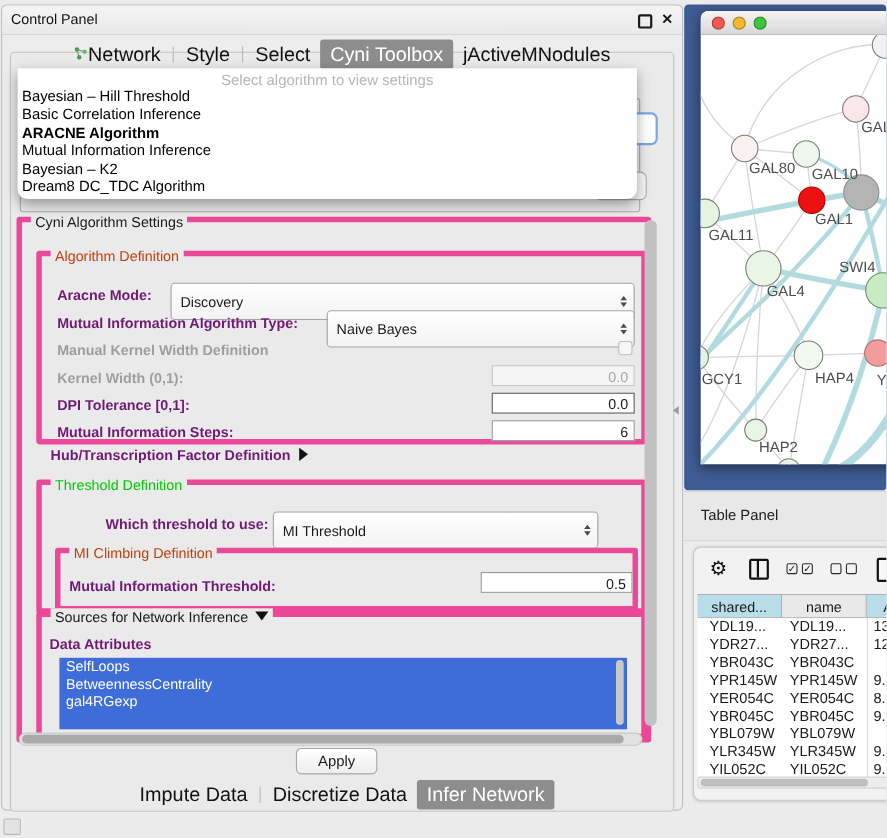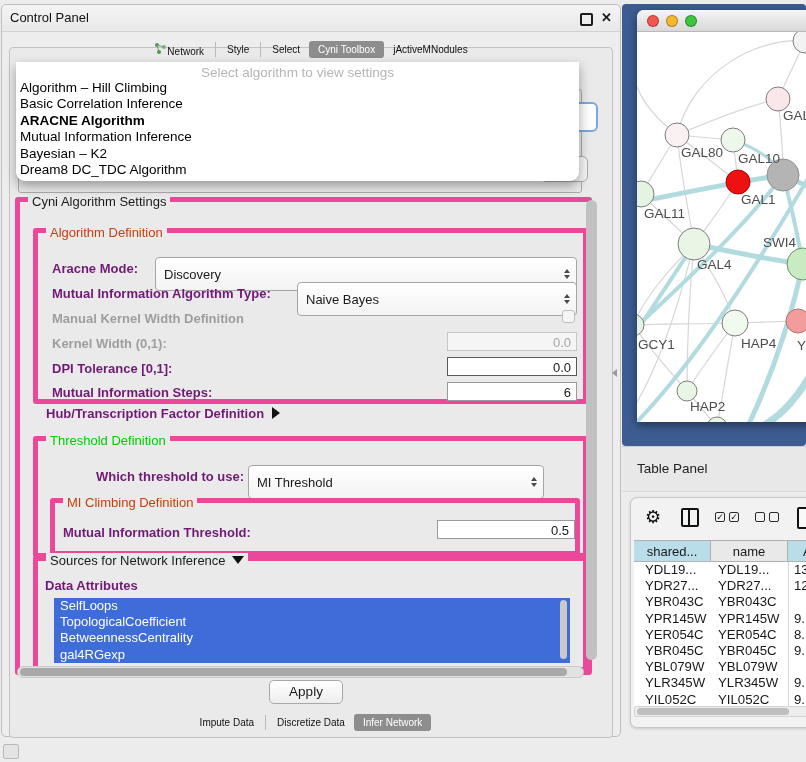"Network" .tab { align-items: flex-end -> flex-start; font-size: 10px -> 18px }
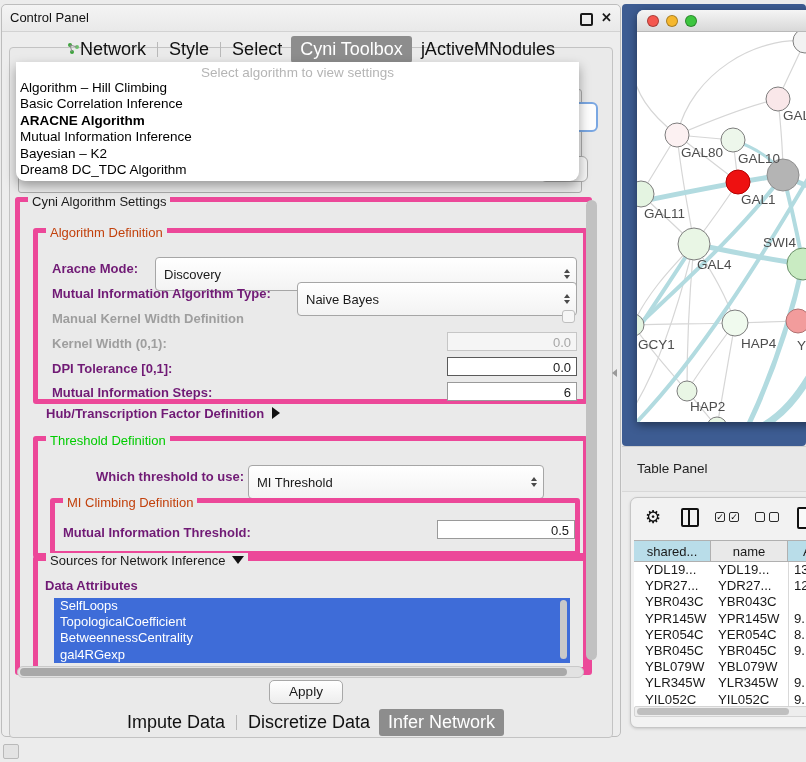"Algorithm – Hill Climbing" div.dd-item { text: Algorithm – Hill Climbing -> Bayesian – Hill Threshold }
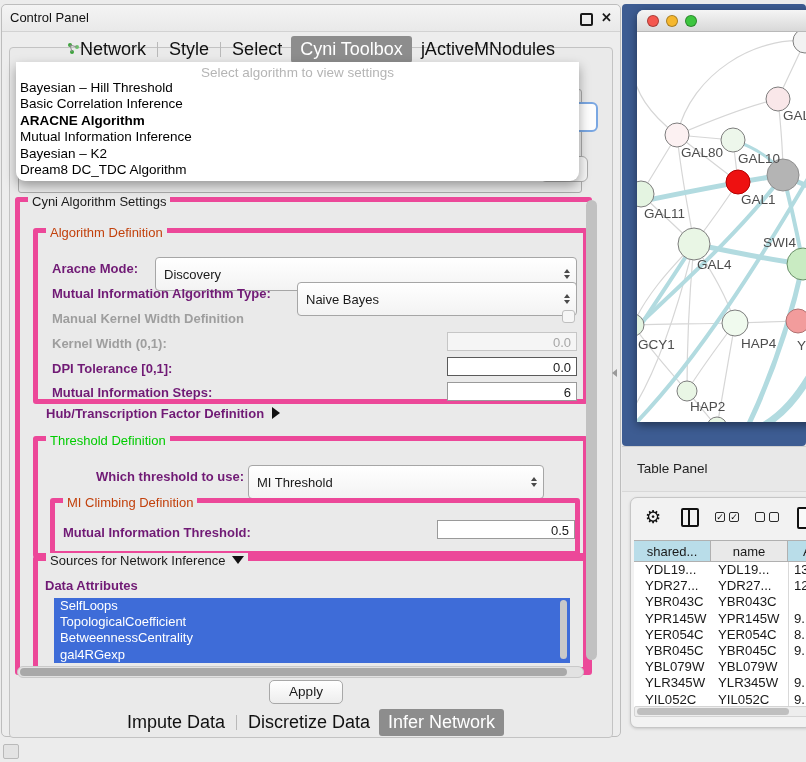"TopologicalCoefficient" div.attr-item { html: <div>TopologicalCoefficient</div> -> none }
